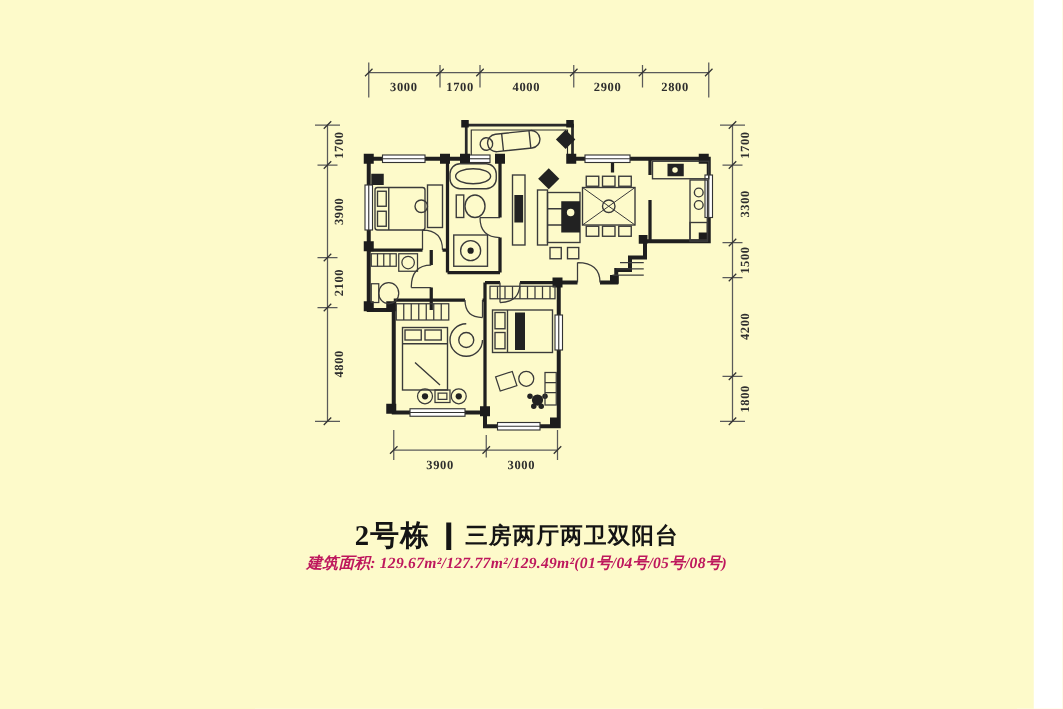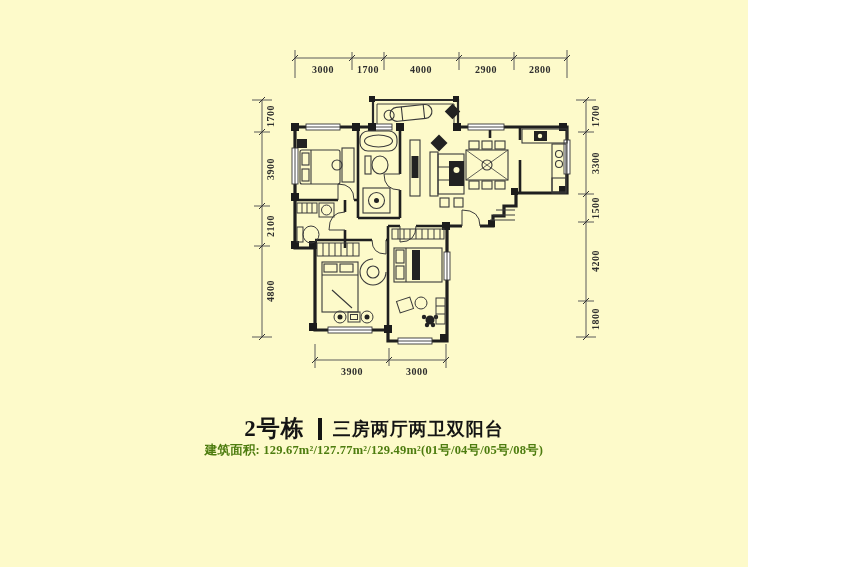"3000" .stage { width: 748px -> 827px }
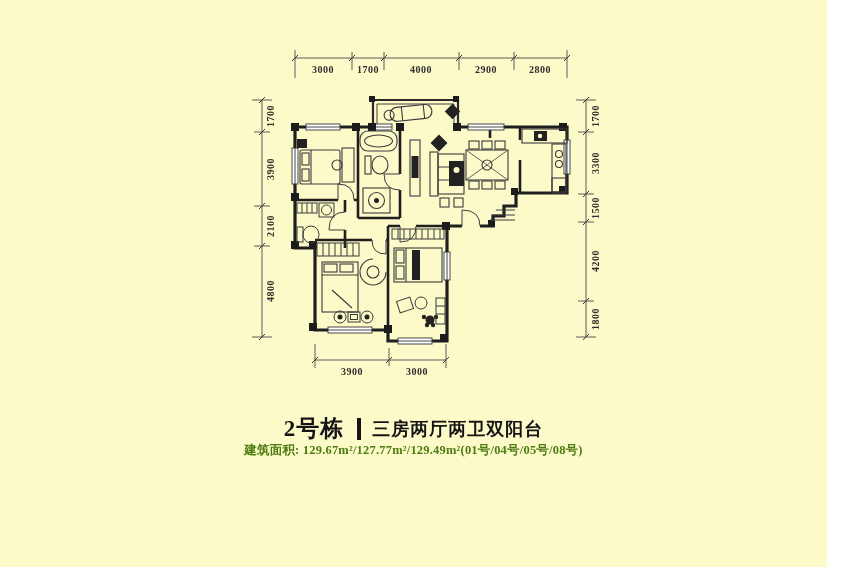"建筑面积:" .caption-area { color: #4d7c0f -> #be185d; font-style: none -> italic }
